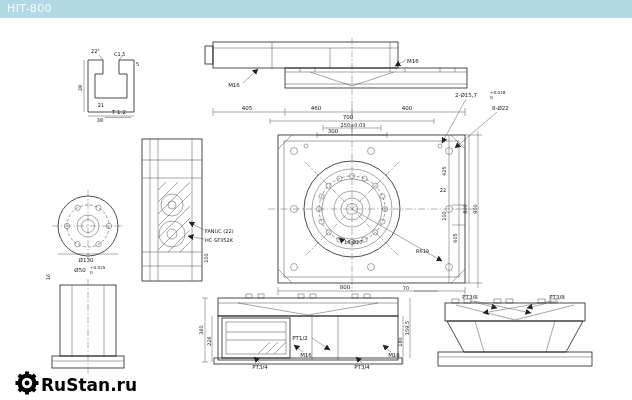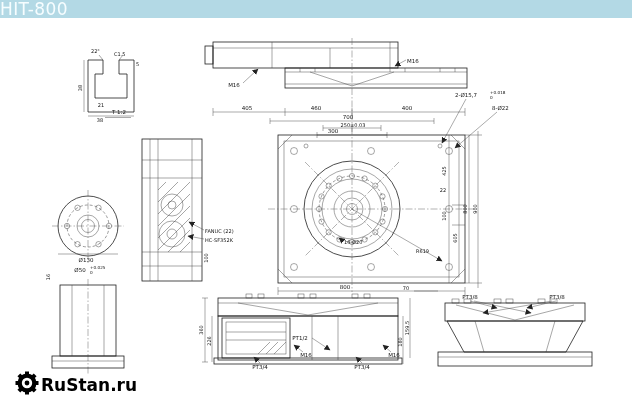"HIT-800" .hdr { font-size: 17px -> 11px; padding-left: none -> 7px }
